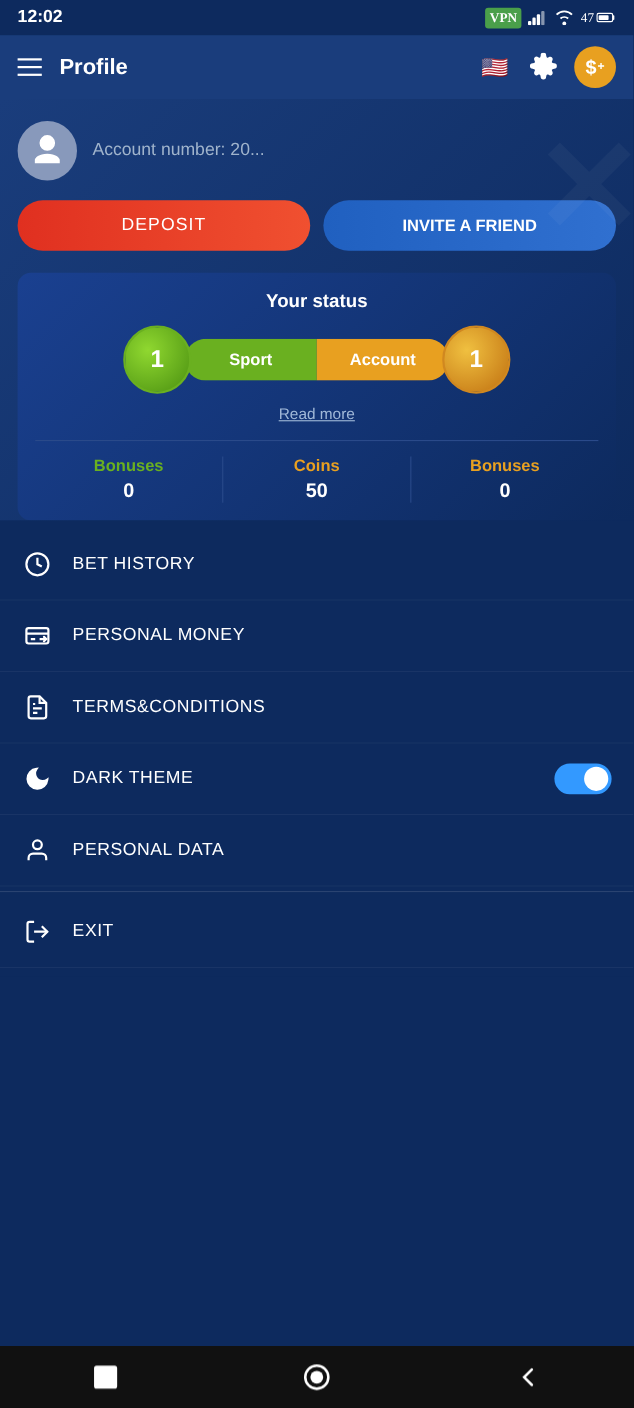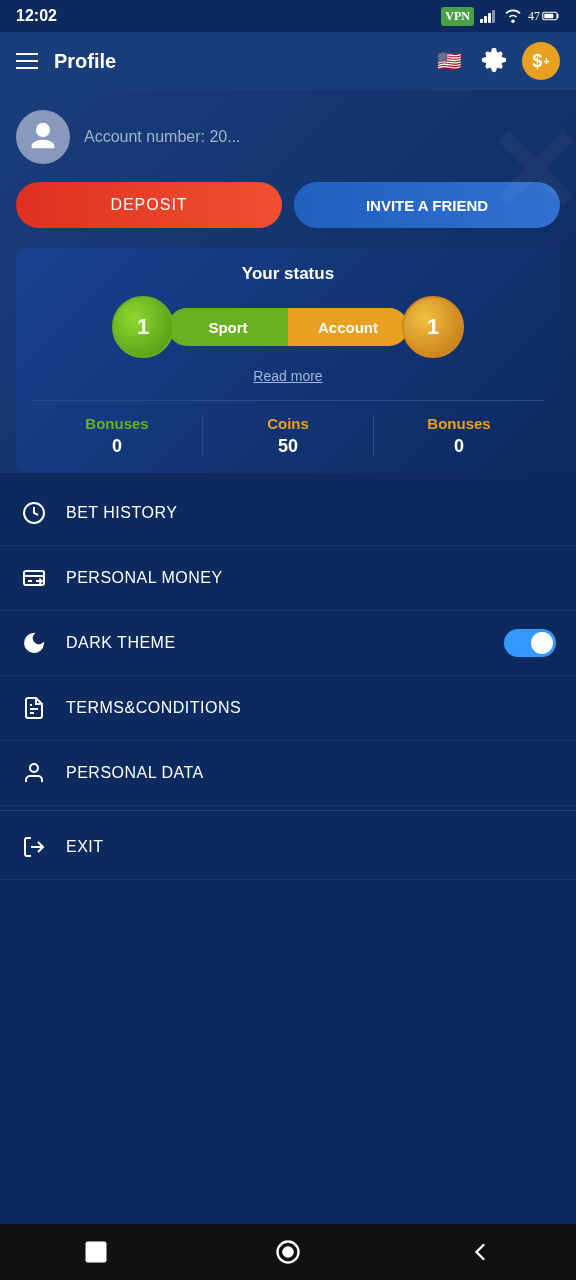"DARK THEME" div.menu-item { order: before "TERMS&CONDITIONS" -> after "TERMS&CONDITIONS" }
